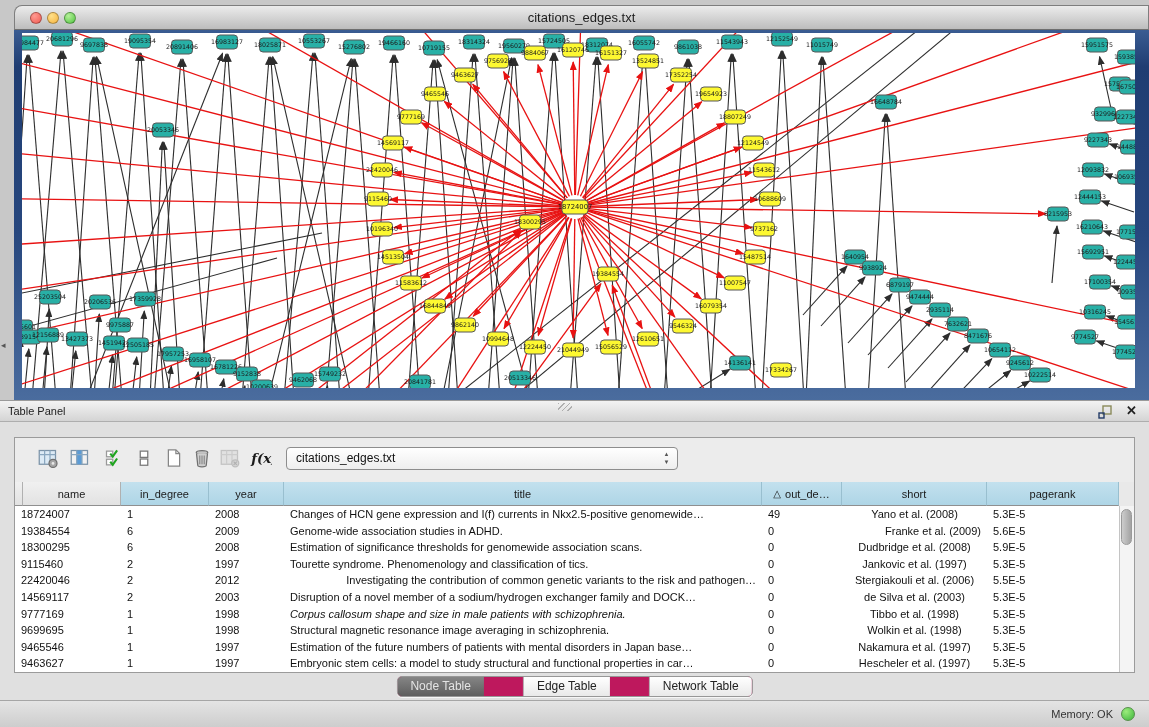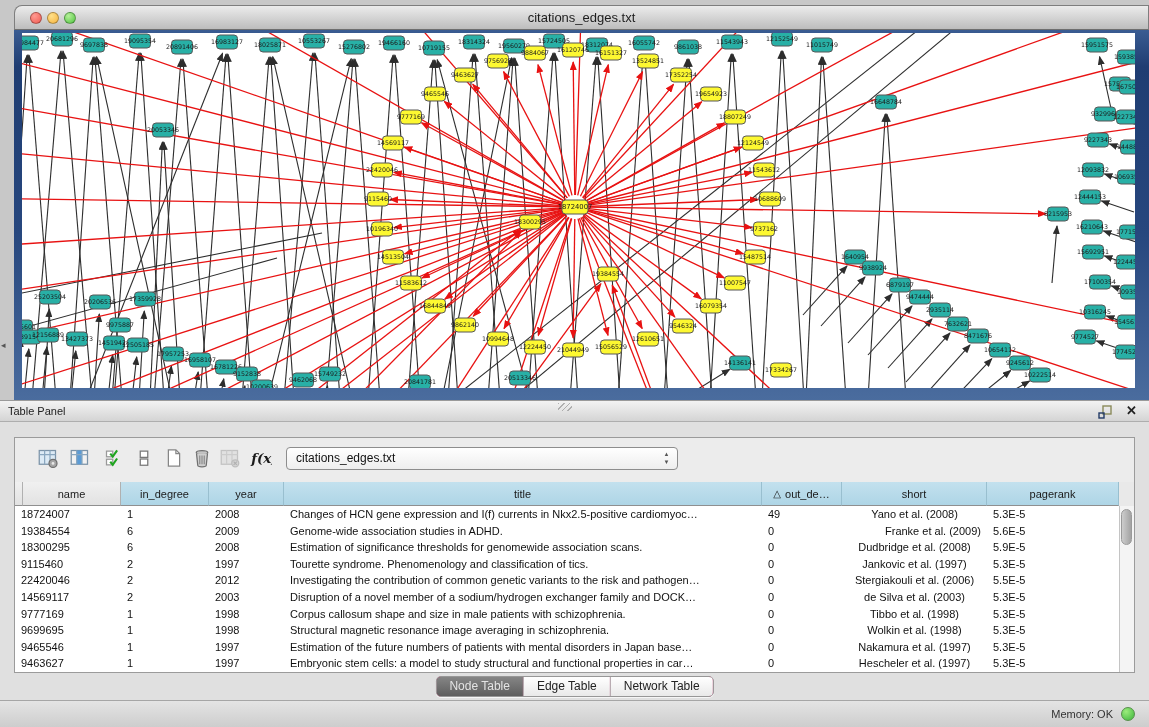"Changes of HCN gene expression" div.td { text: cardiomyoc -> genomewide }
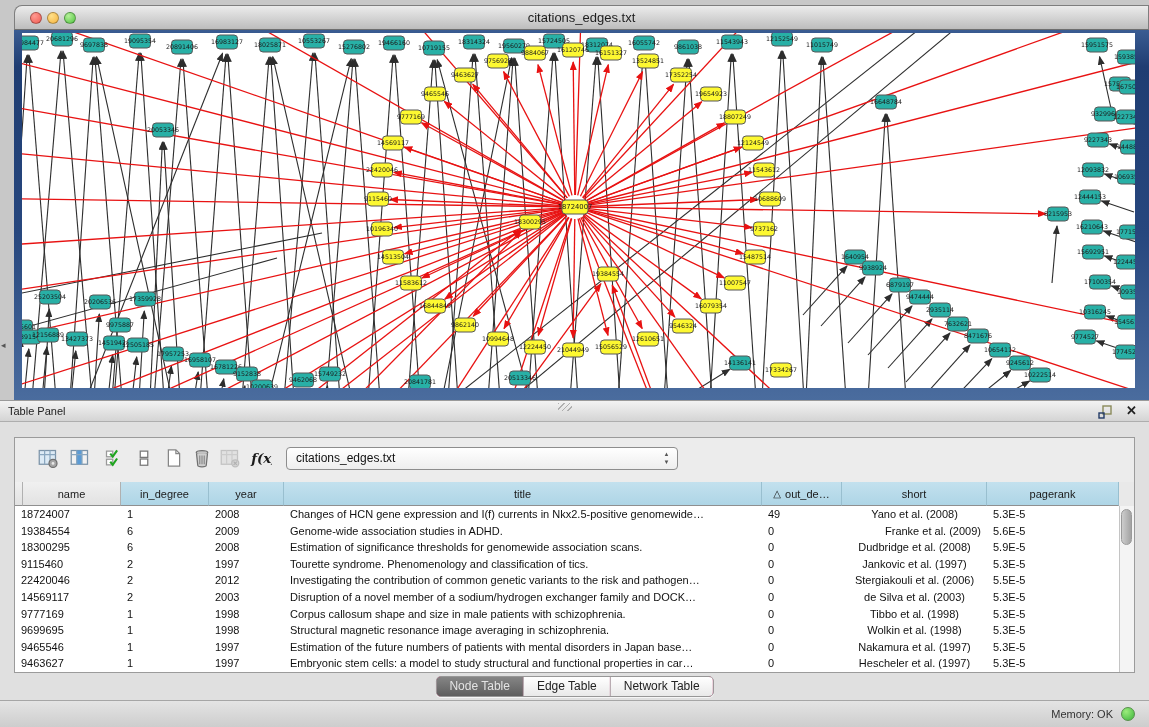"Investigating the contribution of common" div.td { text-align: left -> right }
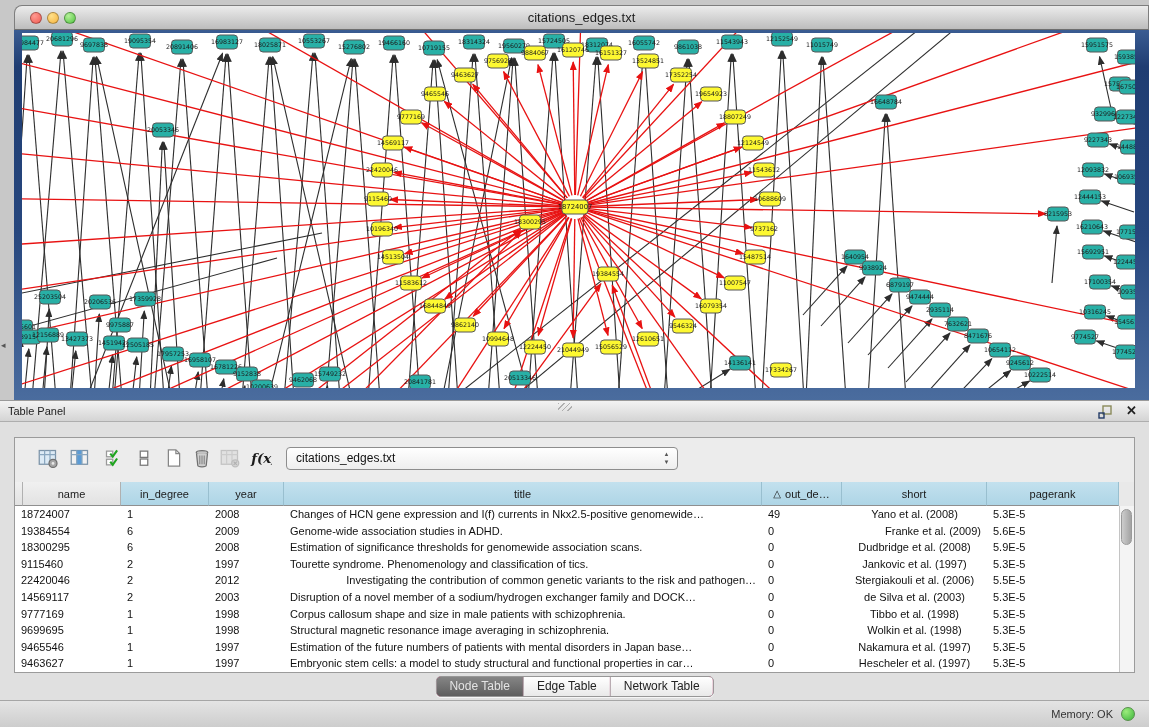"Corpus callosum shape and size" div.td { font-style: none -> italic }
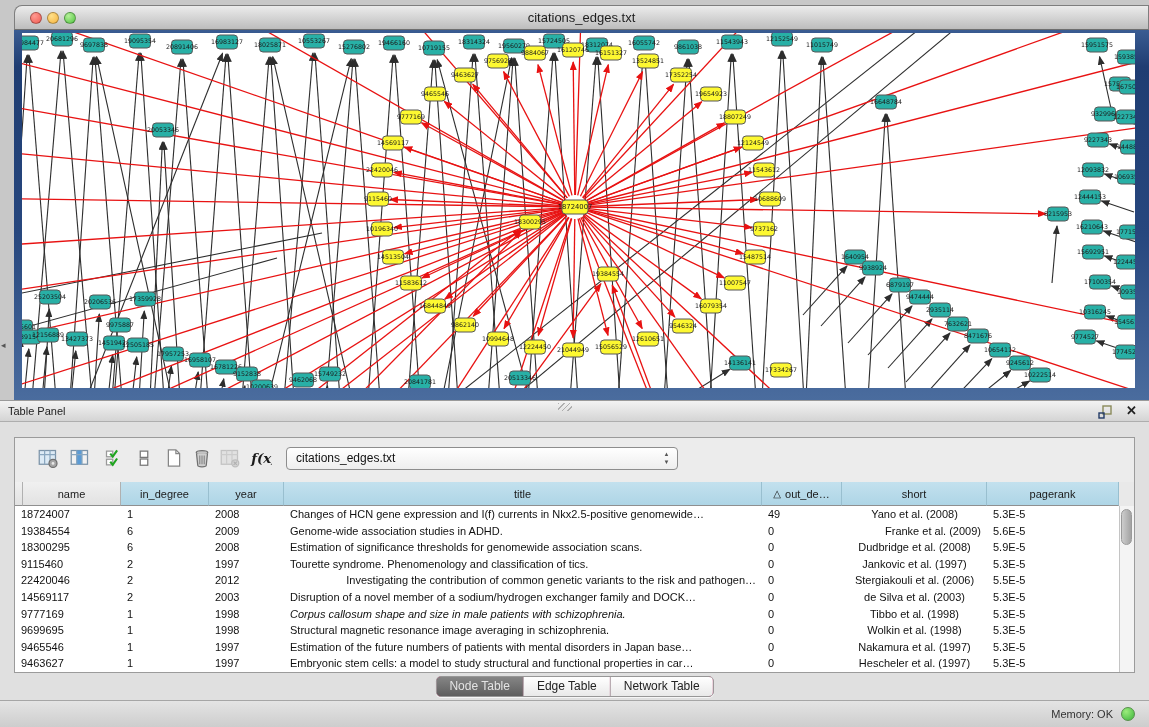"Node Table" .tabbar { gap: none -> 39px }
